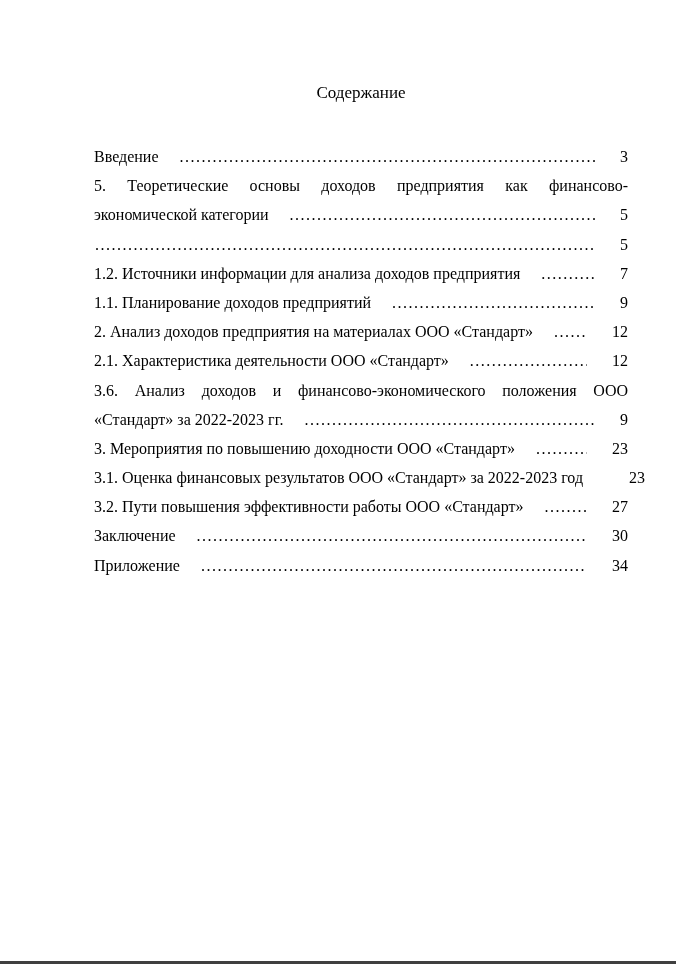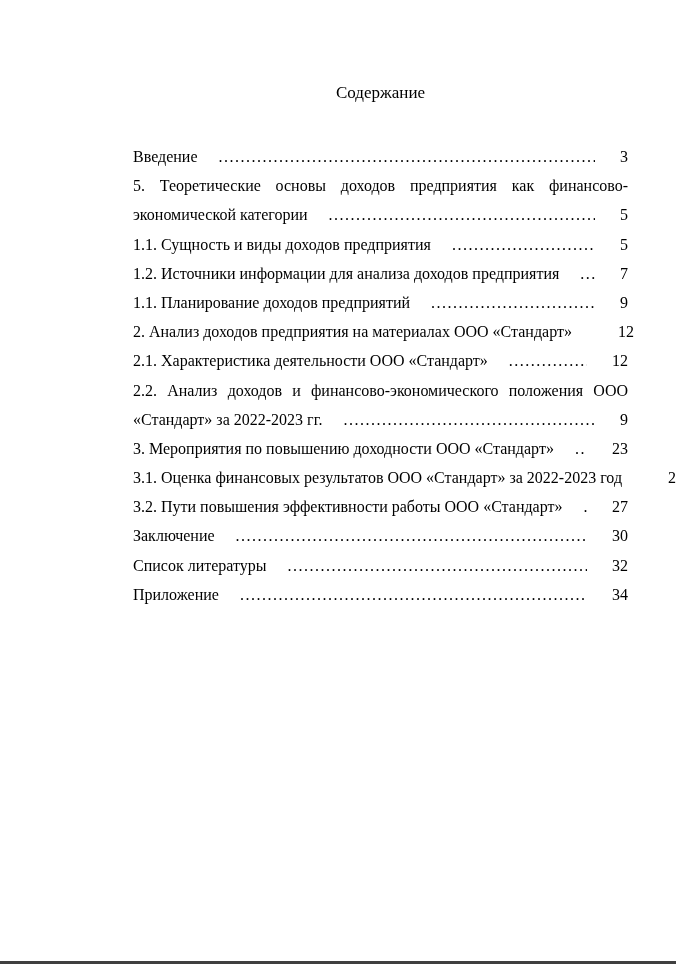"Содержание" .doc-page { padding-left: 39px -> none }
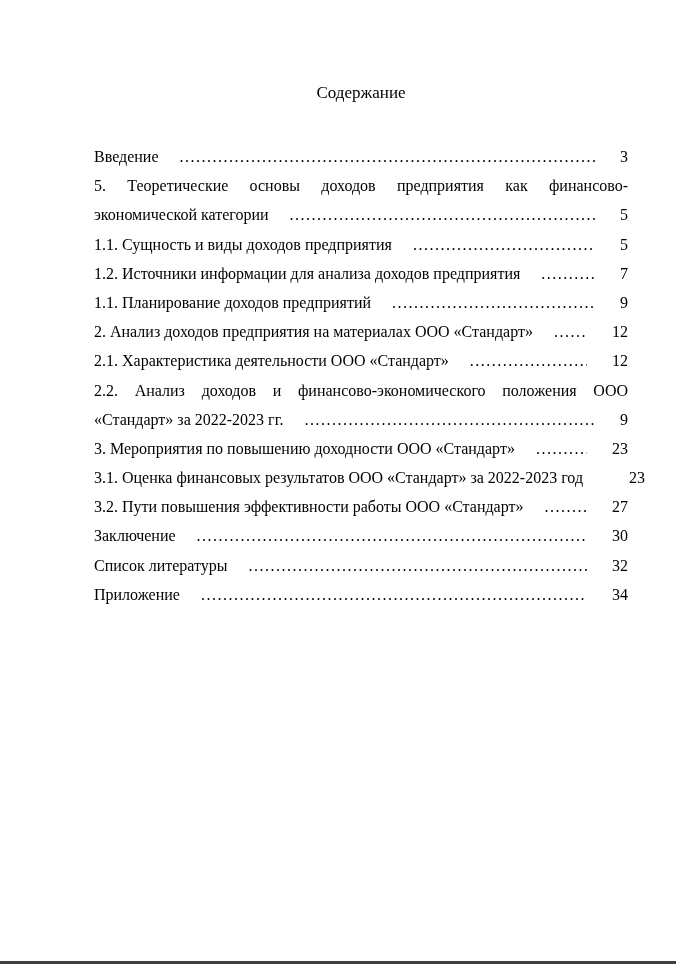"1.1. Сущность и виды доходов" span.t { html: <span>1.1. Сущность и виды доходов предприятия</span> -> none }
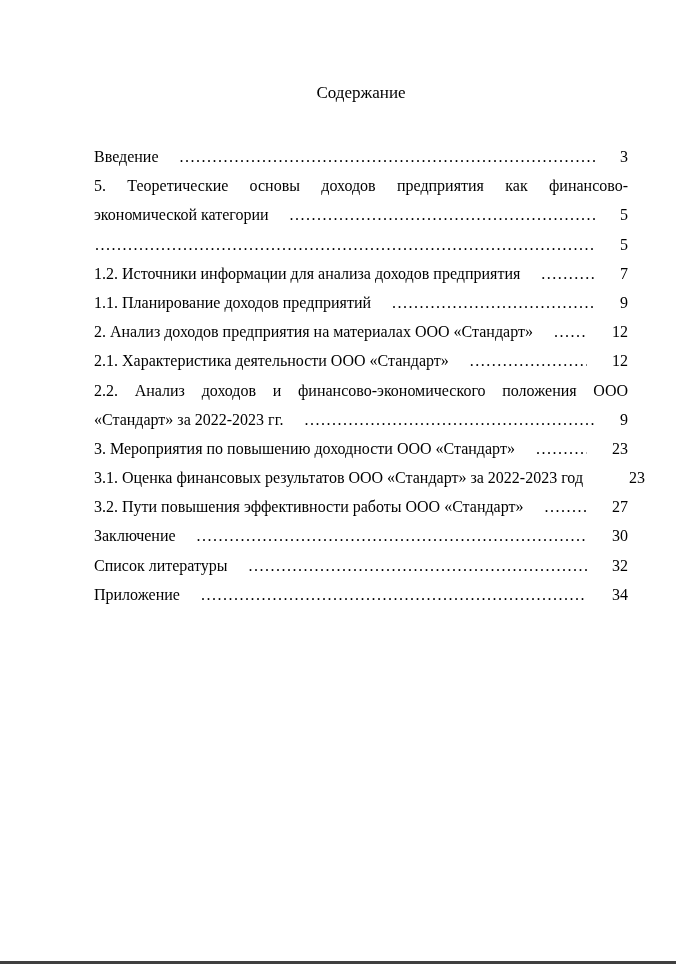"2.2. Анализ доходов и" span.t { text: 2.2 -> 3.6 }
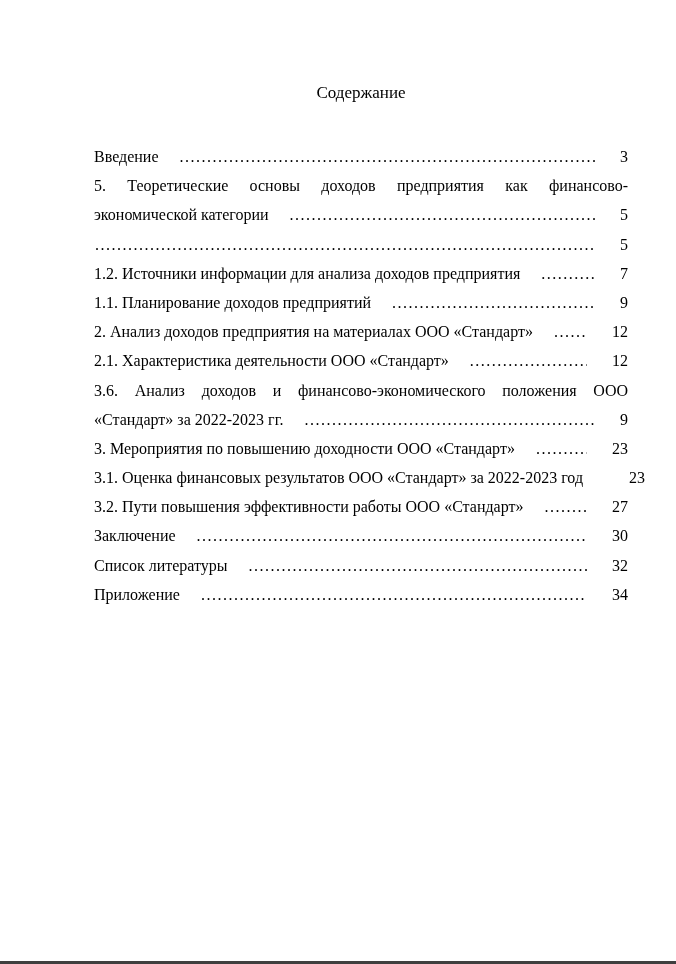"Список литературы" div.toc-row { html: <div> <span>Список литературы</span> <span></span> <span>32</span> </div> -> none }
